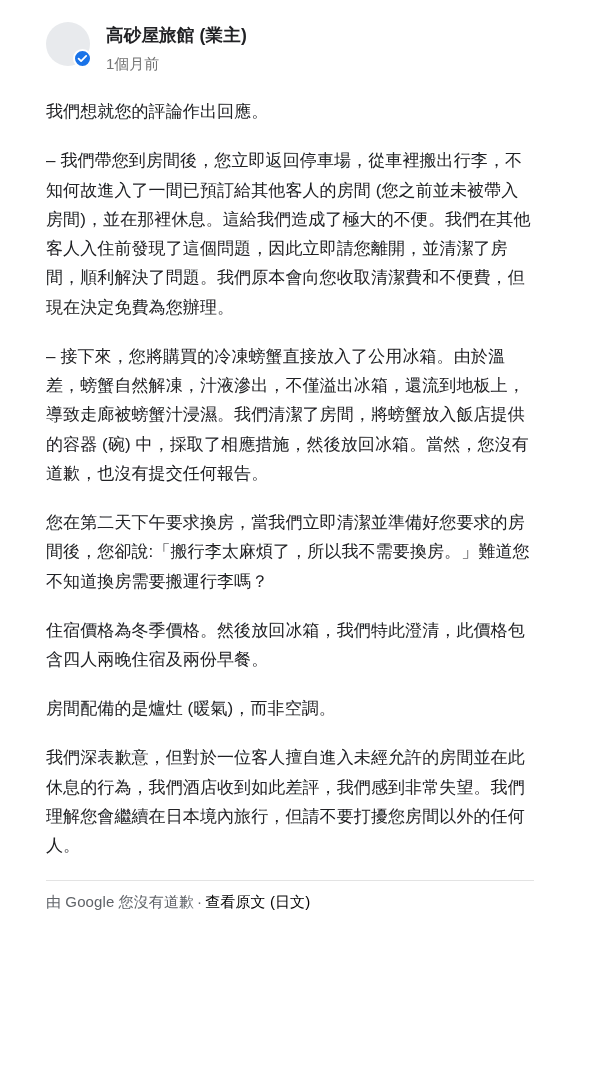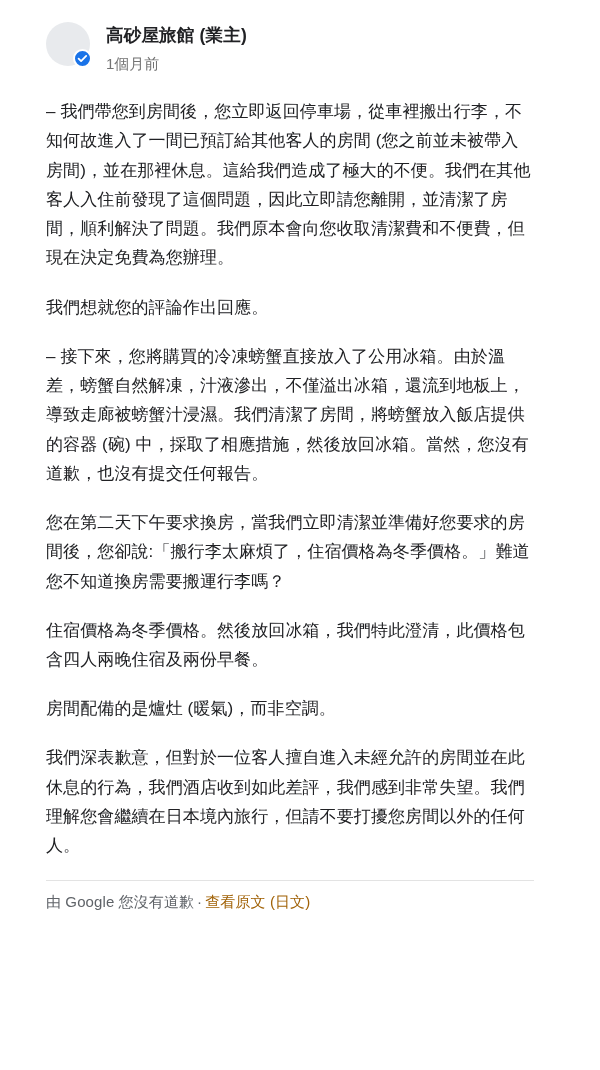"– 我們帶您到房間後，您立即返回停車場，從車裡搬出行李，不知何故進入了一間已預訂給其他客人的房間" p.para { order: before "我們想就您的評論作出回應。" -> after "我們想就您的評論作出回應。" }
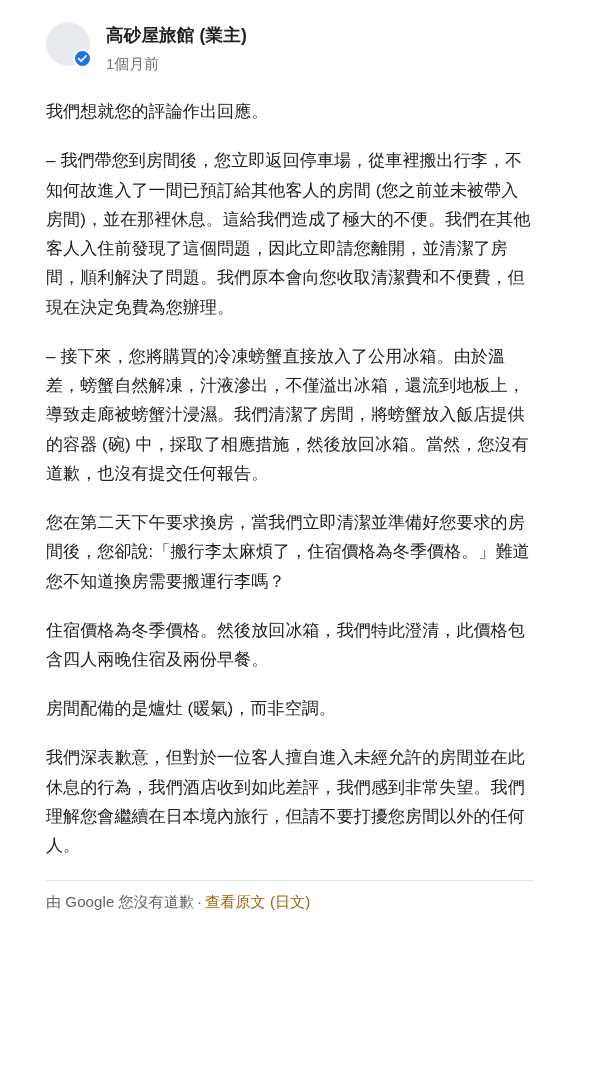"您在第二天下午要求換房，當我們立即清潔並準備好您要求的房間後，您卻說:「搬行李太" p.para { text: 住宿價格為冬季價格 -> 所以我不需要換房 }
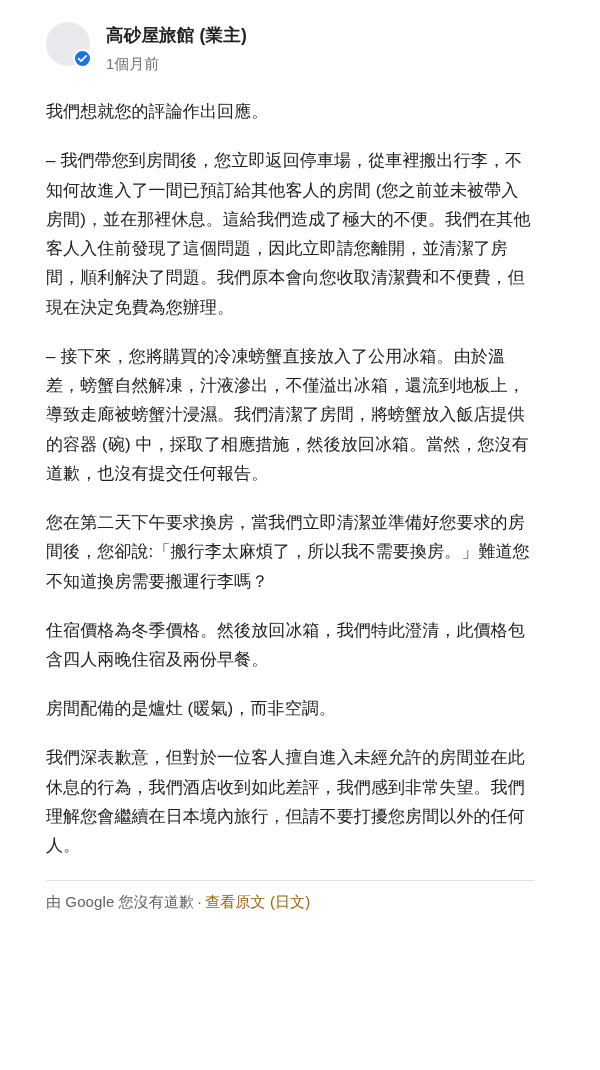"查看原文 (日文)" .footer a { color: #a16207 -> #000000 }
